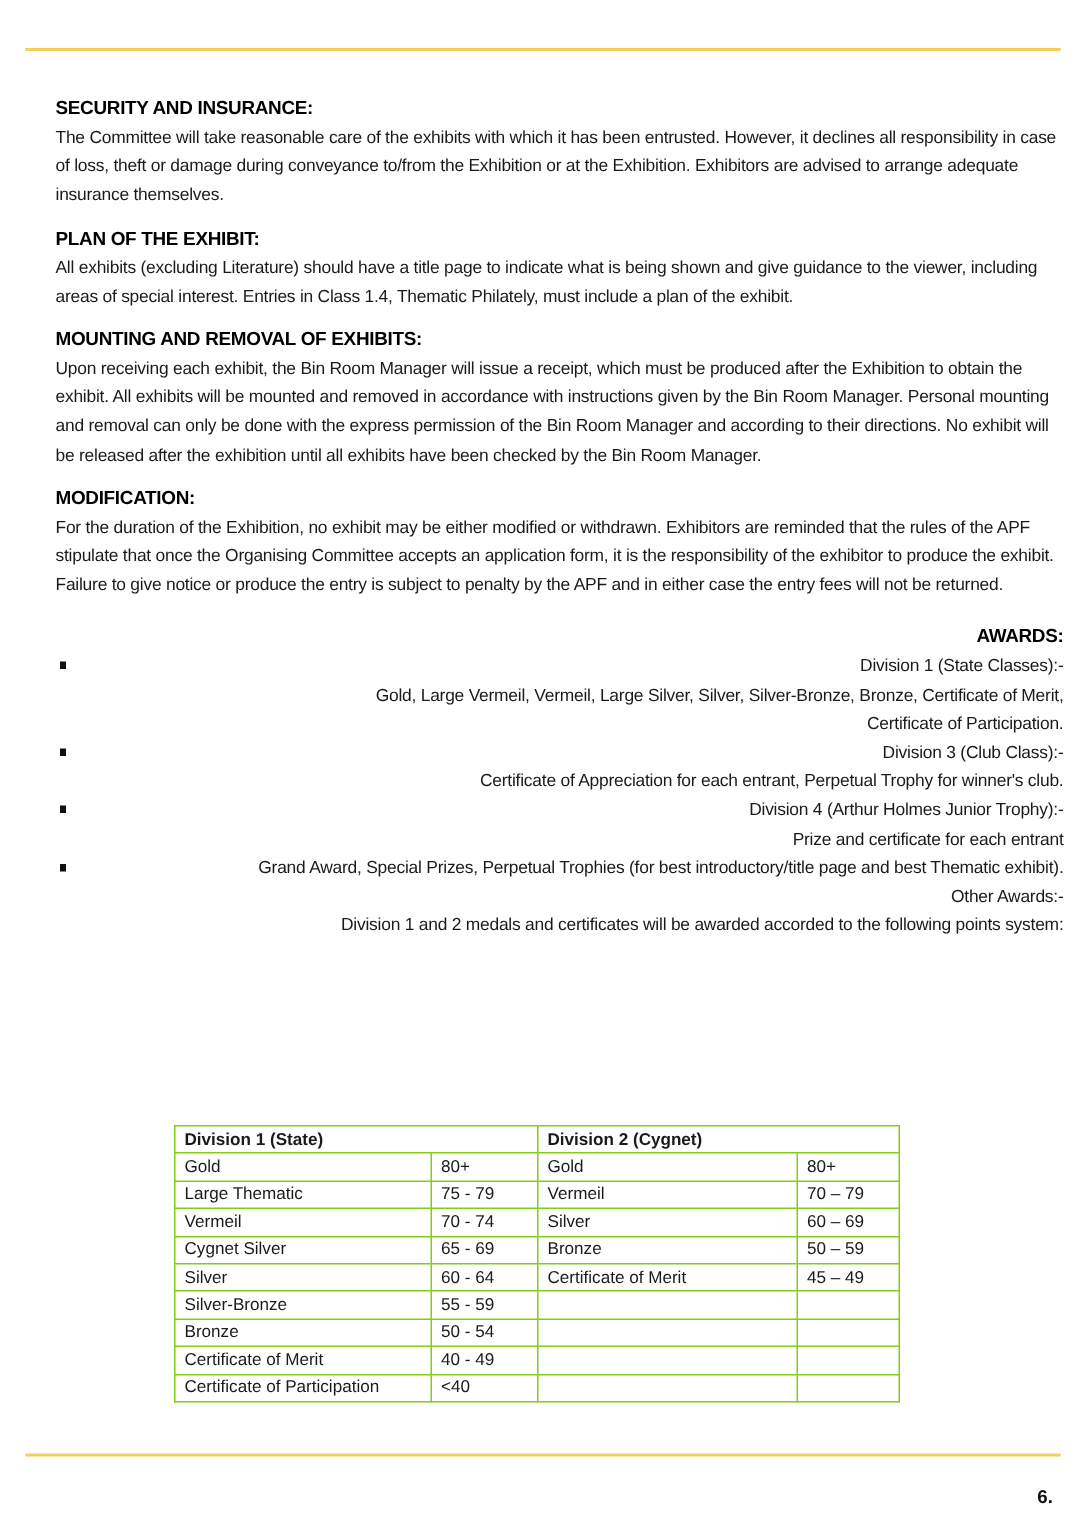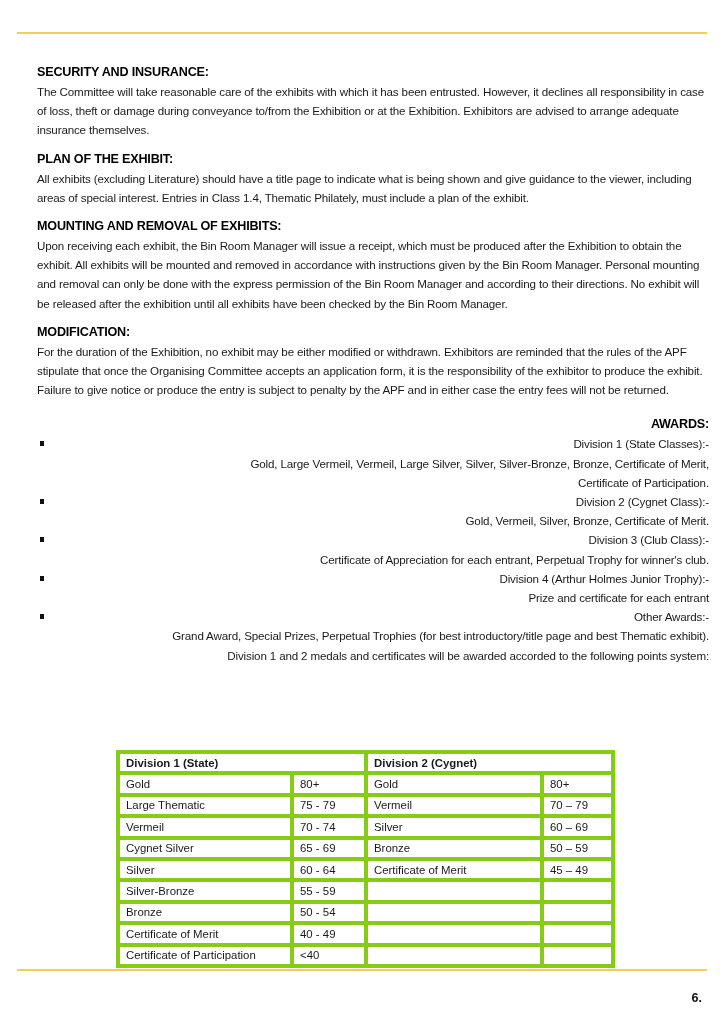"Division 2 (Cygnet Class):-" li { html: <li> <span></span> <span>Division 2 (Cygnet Class):-</span> <span>Gold, Vermeil, Silver, Bronze, Certificate of Merit.</span> </li> -> none }
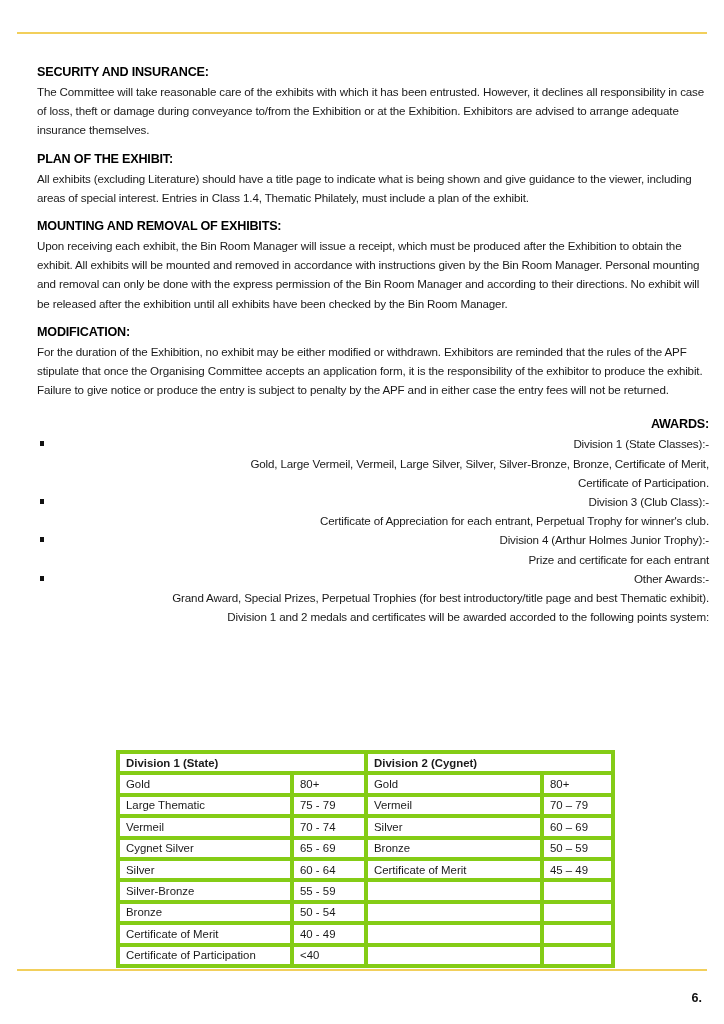"Other Awards:-" span.sub { order: before "Grand Award, Special Prizes, Perpetual" -> after "Grand Award, Special Prizes, Perpetual" }
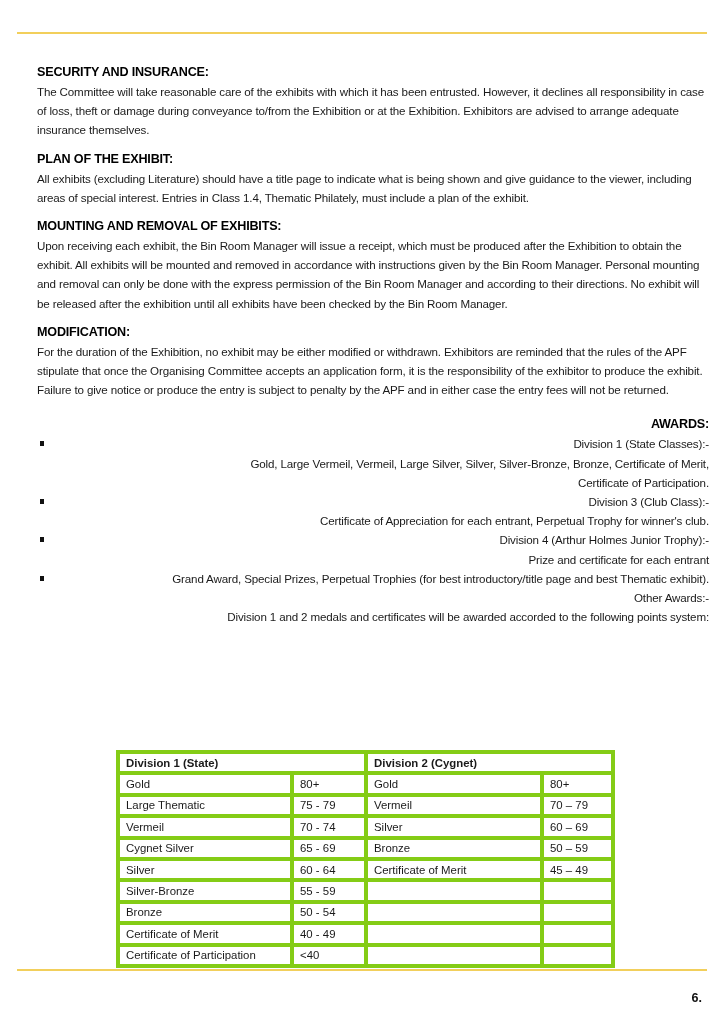"Division 1 (State)" table.points td, table.points th { border: 4px solid #84cc16 -> 1px solid #84cc16 }
